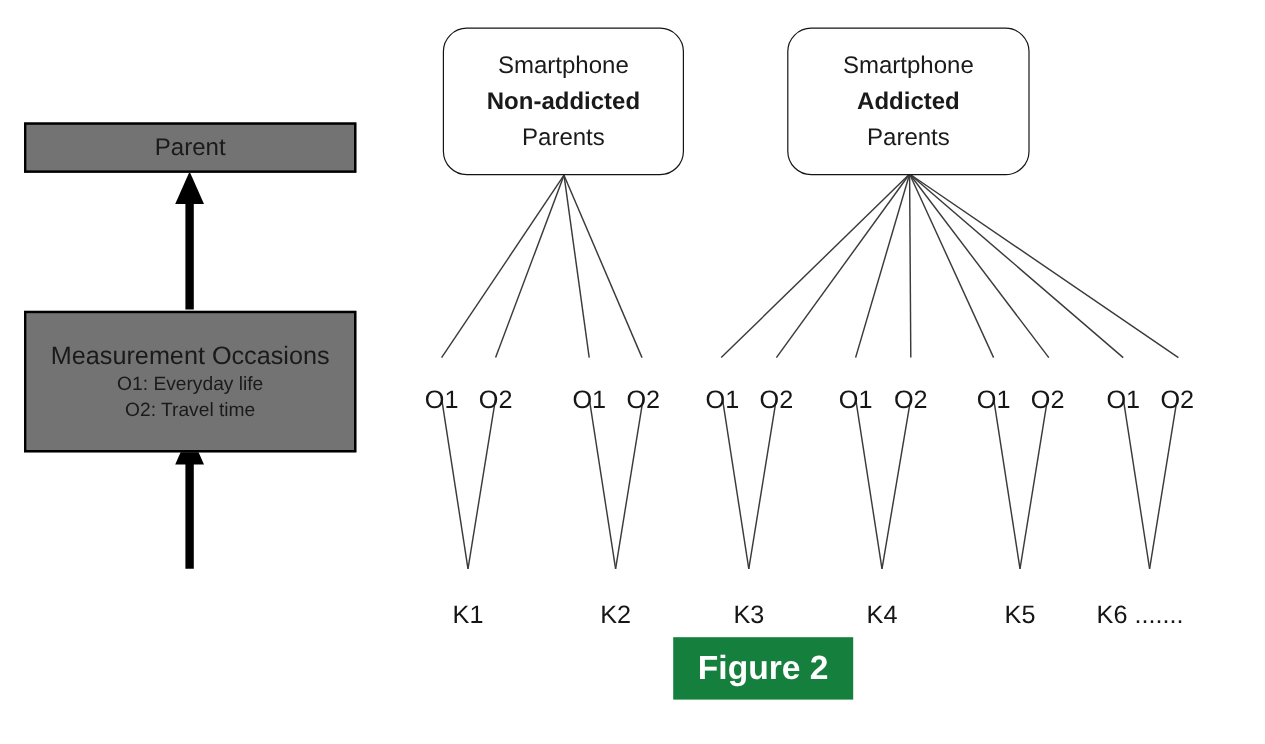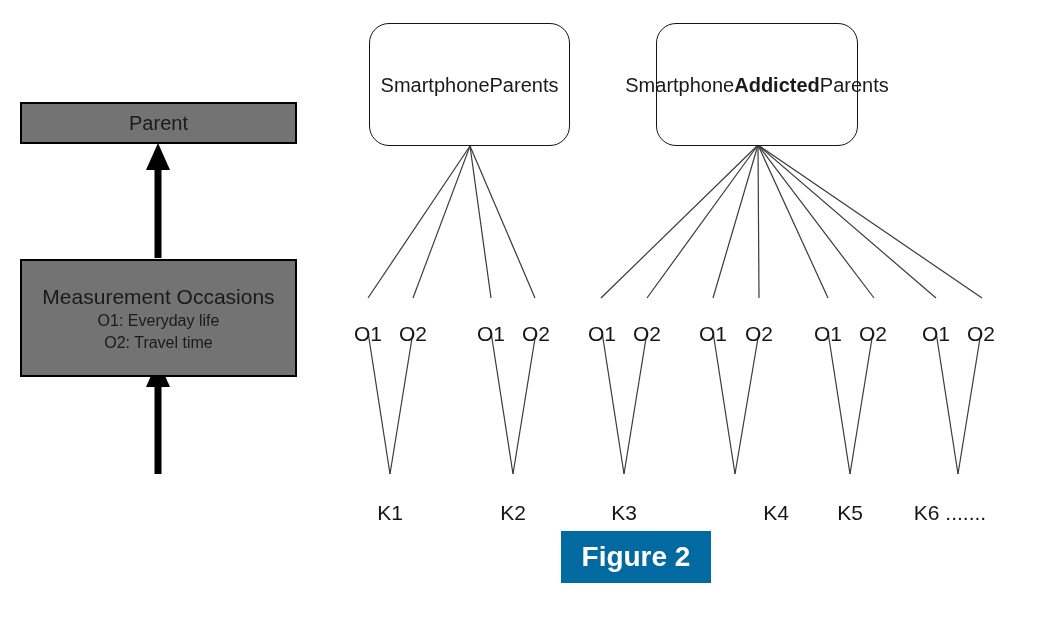"Smartphone" .rounded-box { flex-direction: none -> column }
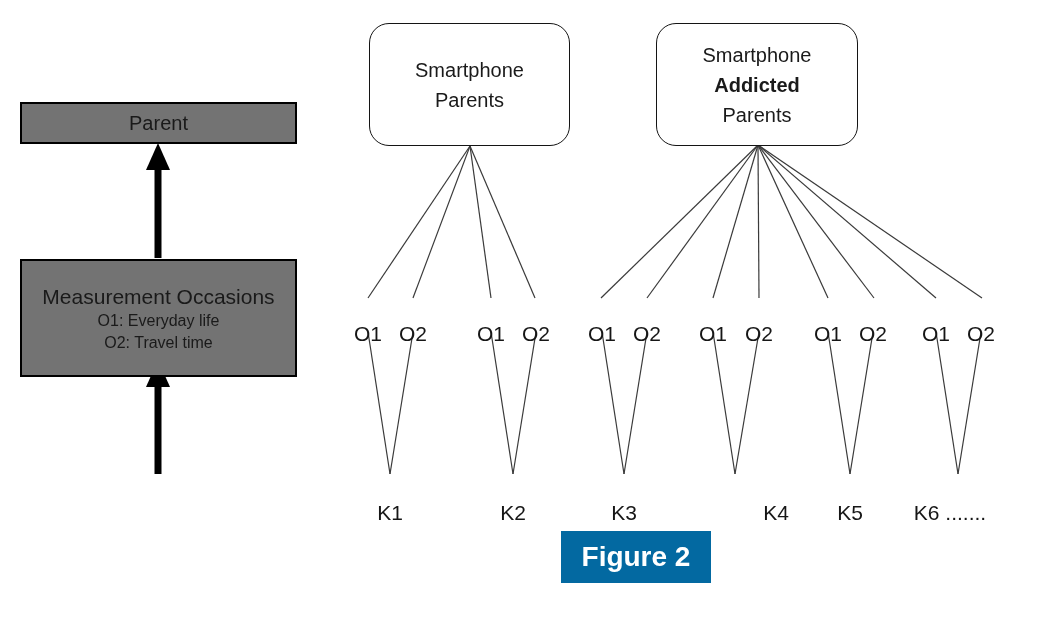"Non-addicted" div.bold-line { html: none -> <div>Non-addicted</div> }
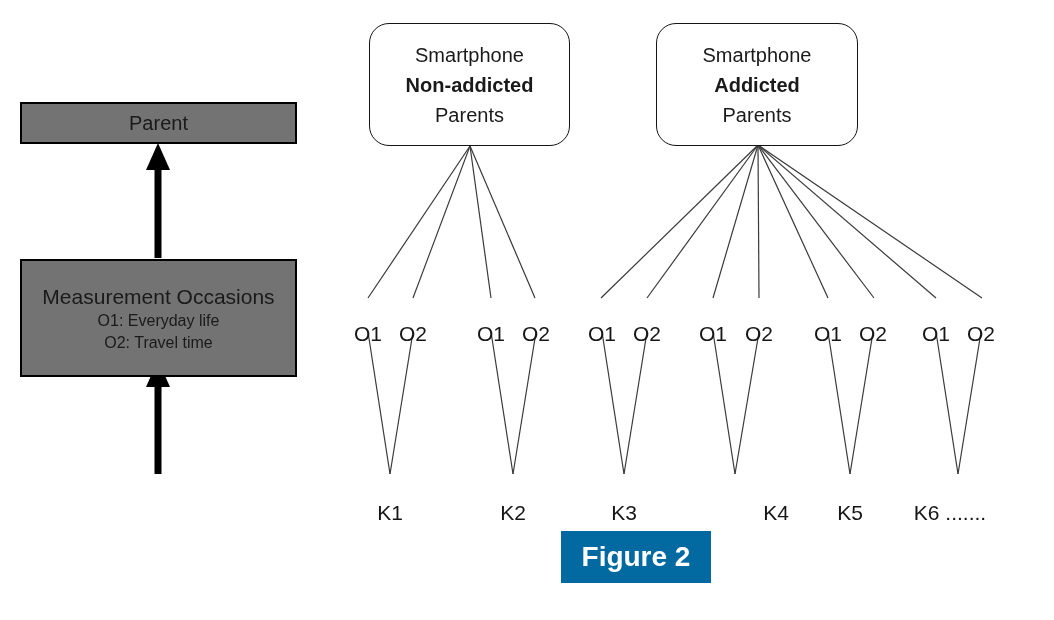"K4" span.klabel { left: 776px -> 735px }
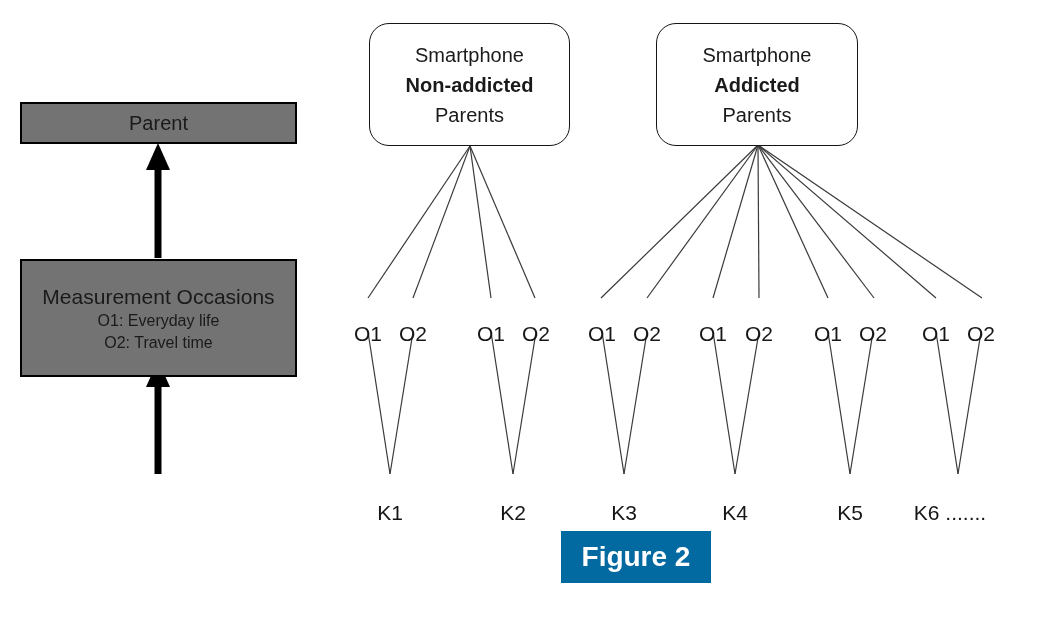"Figure 2" div.figure-caption { background: #0369a1 -> #15803d }
